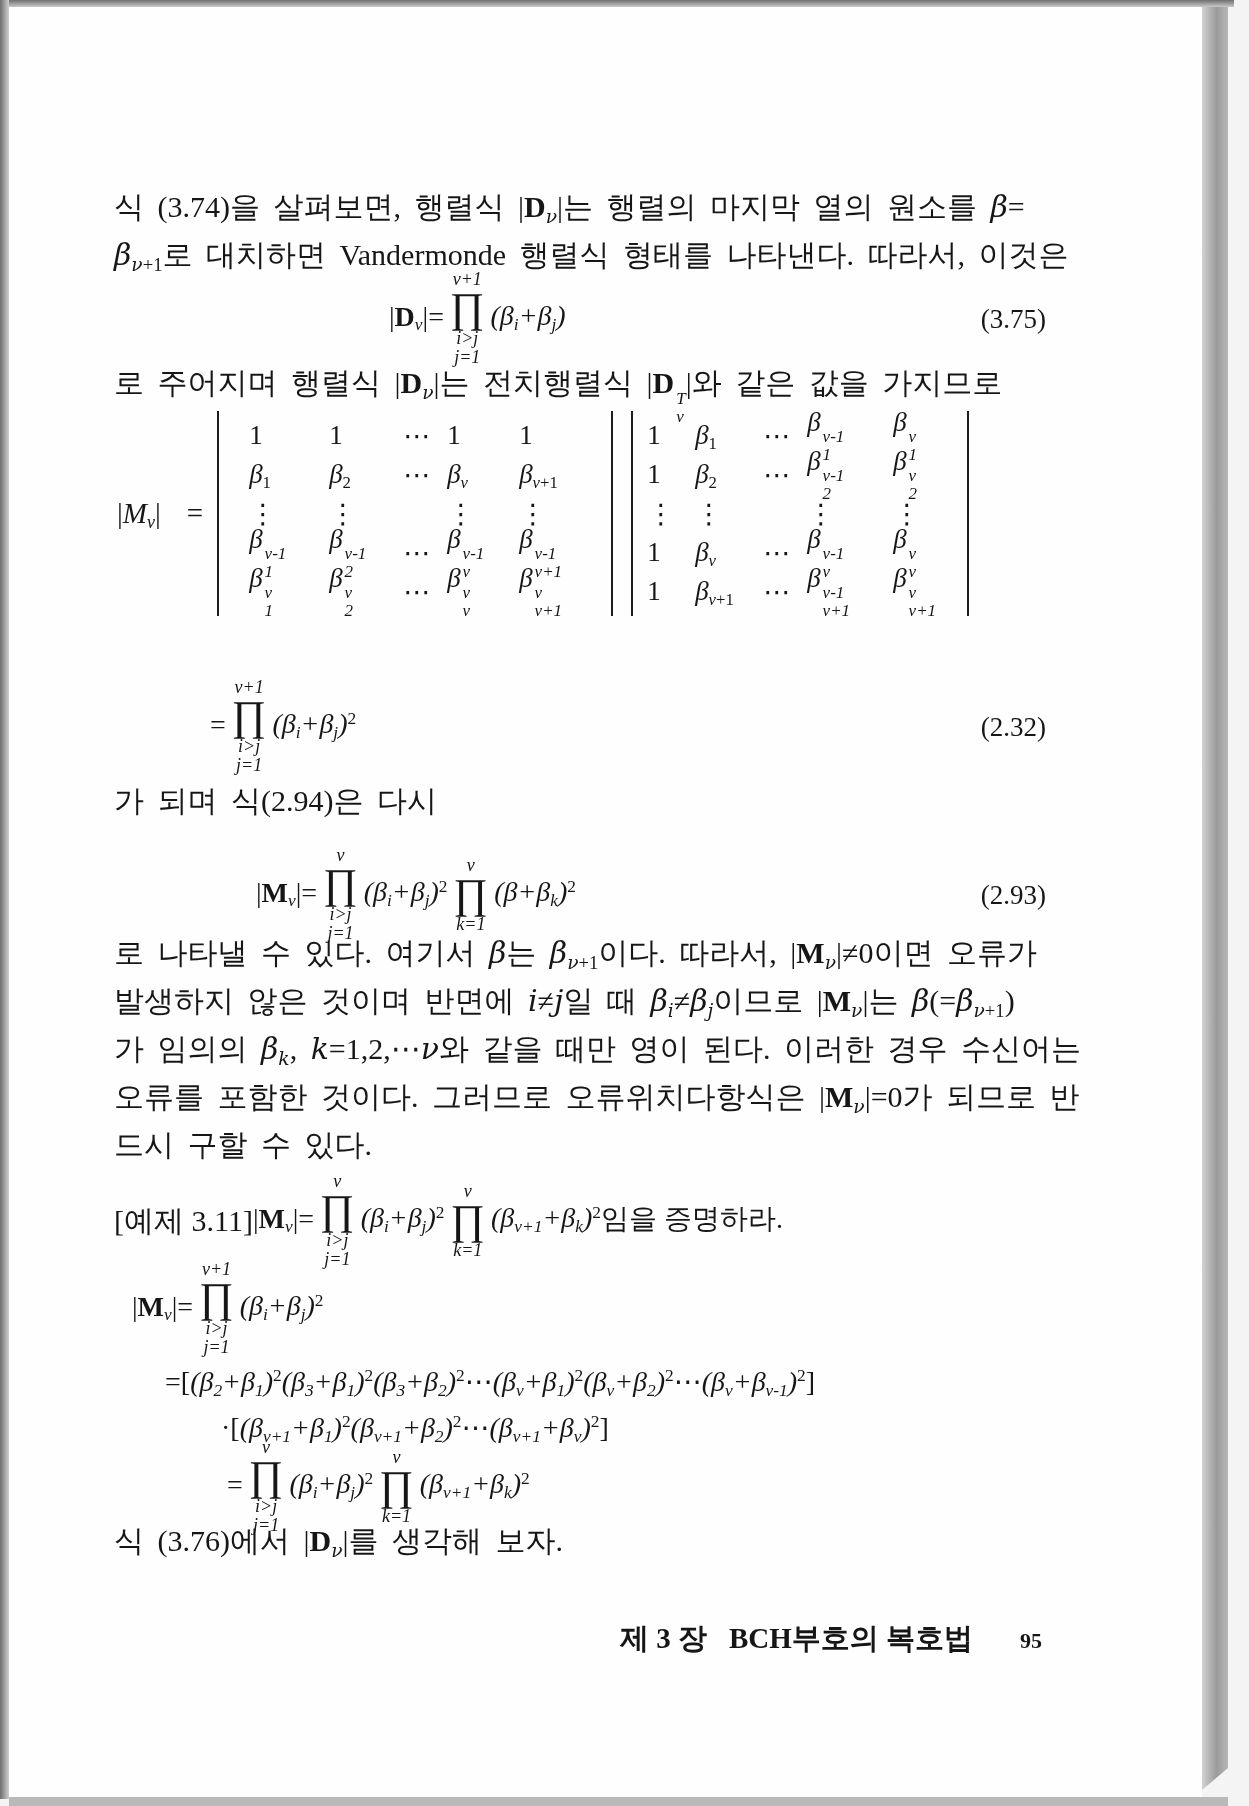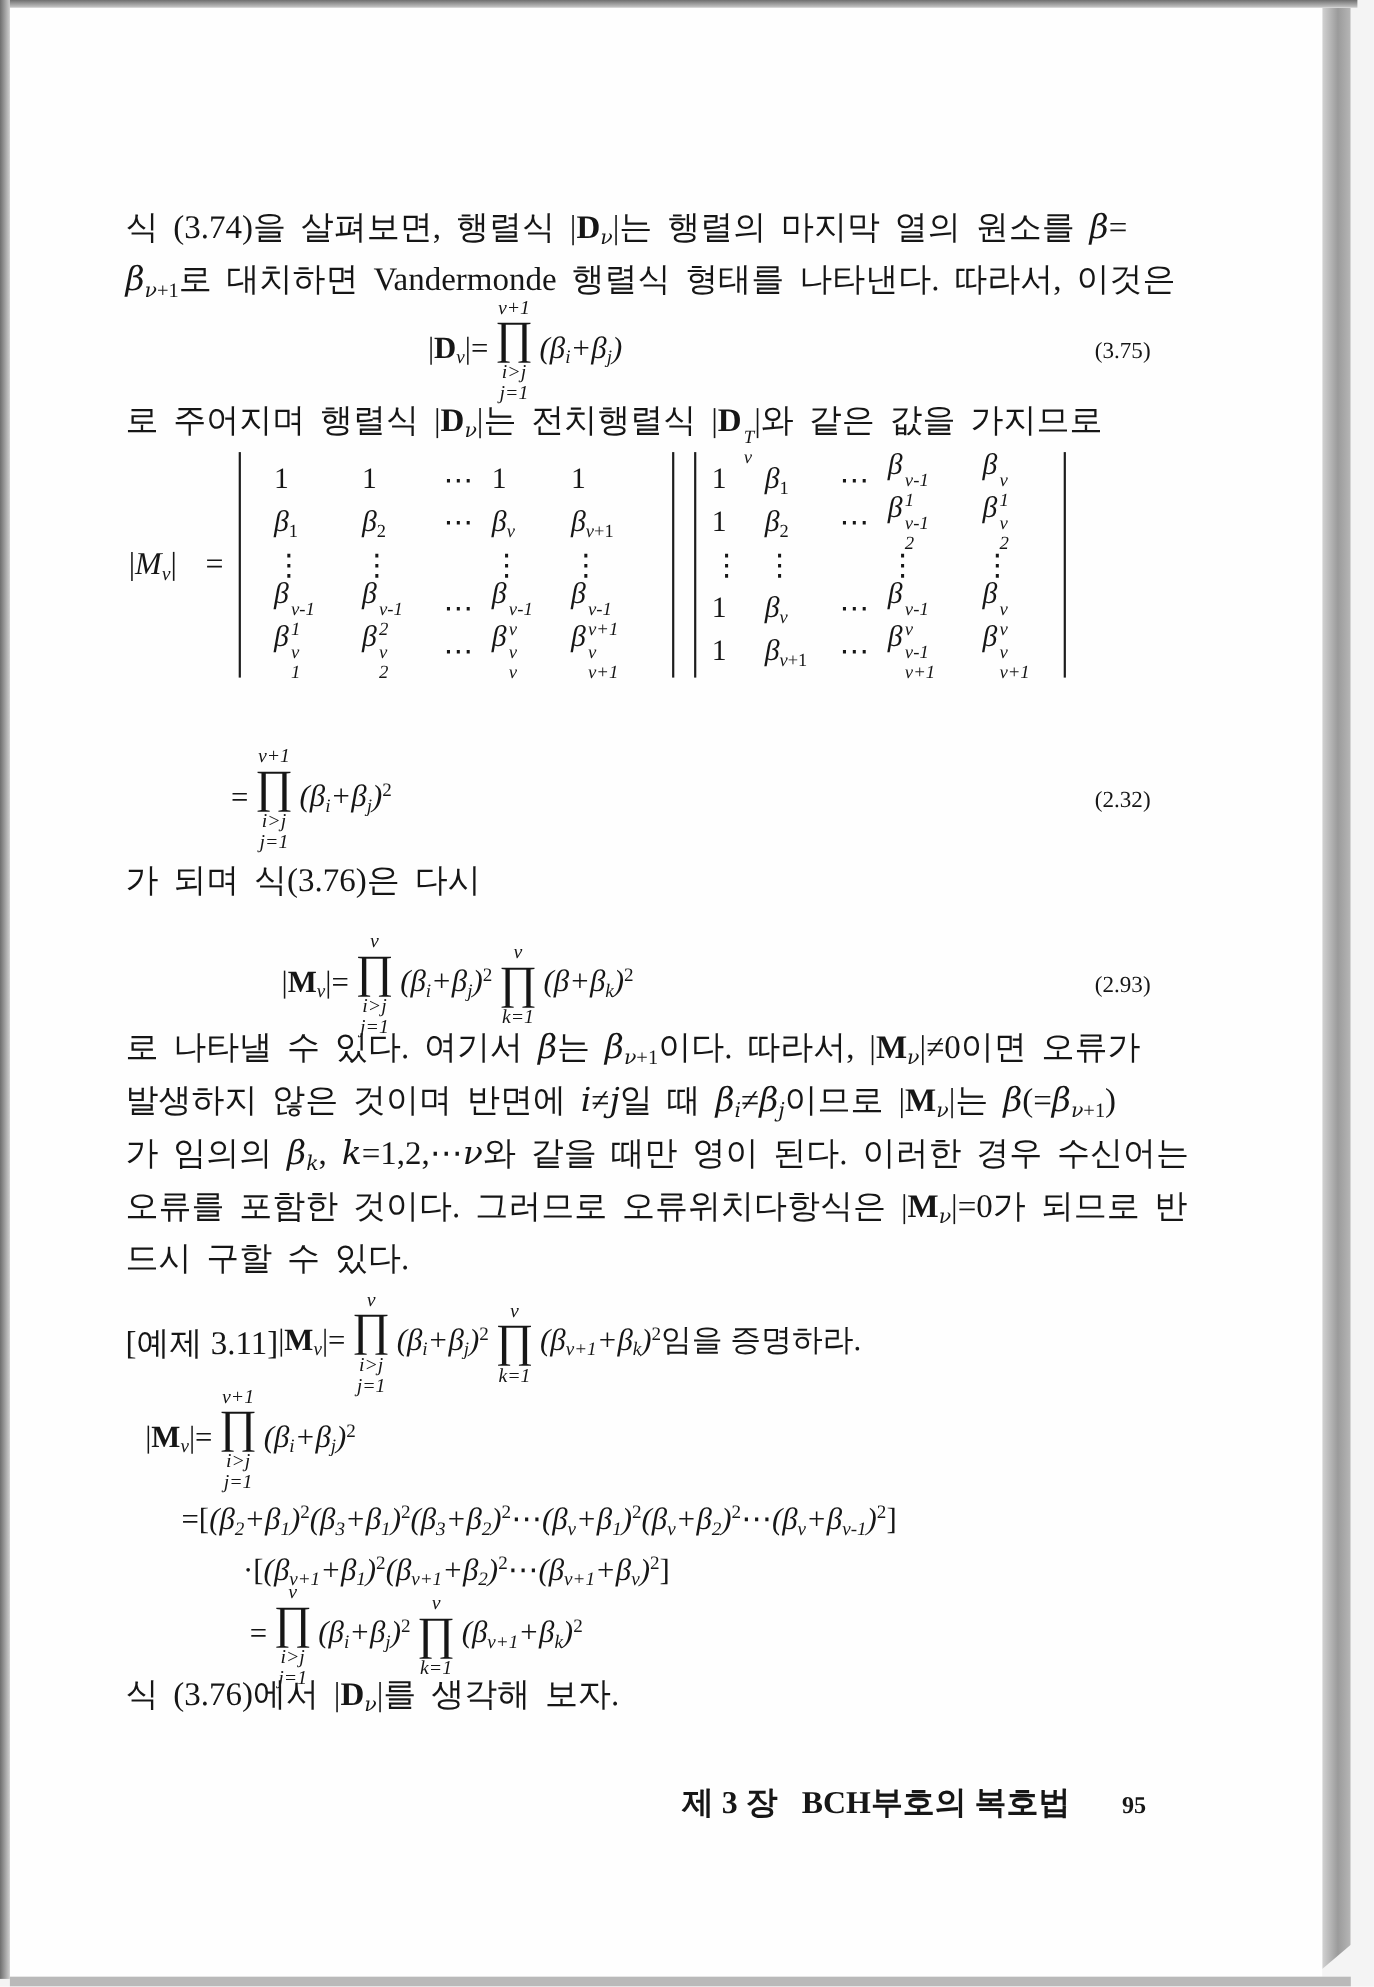"(3.75)" .eqno { font-size: 21px -> 27px }
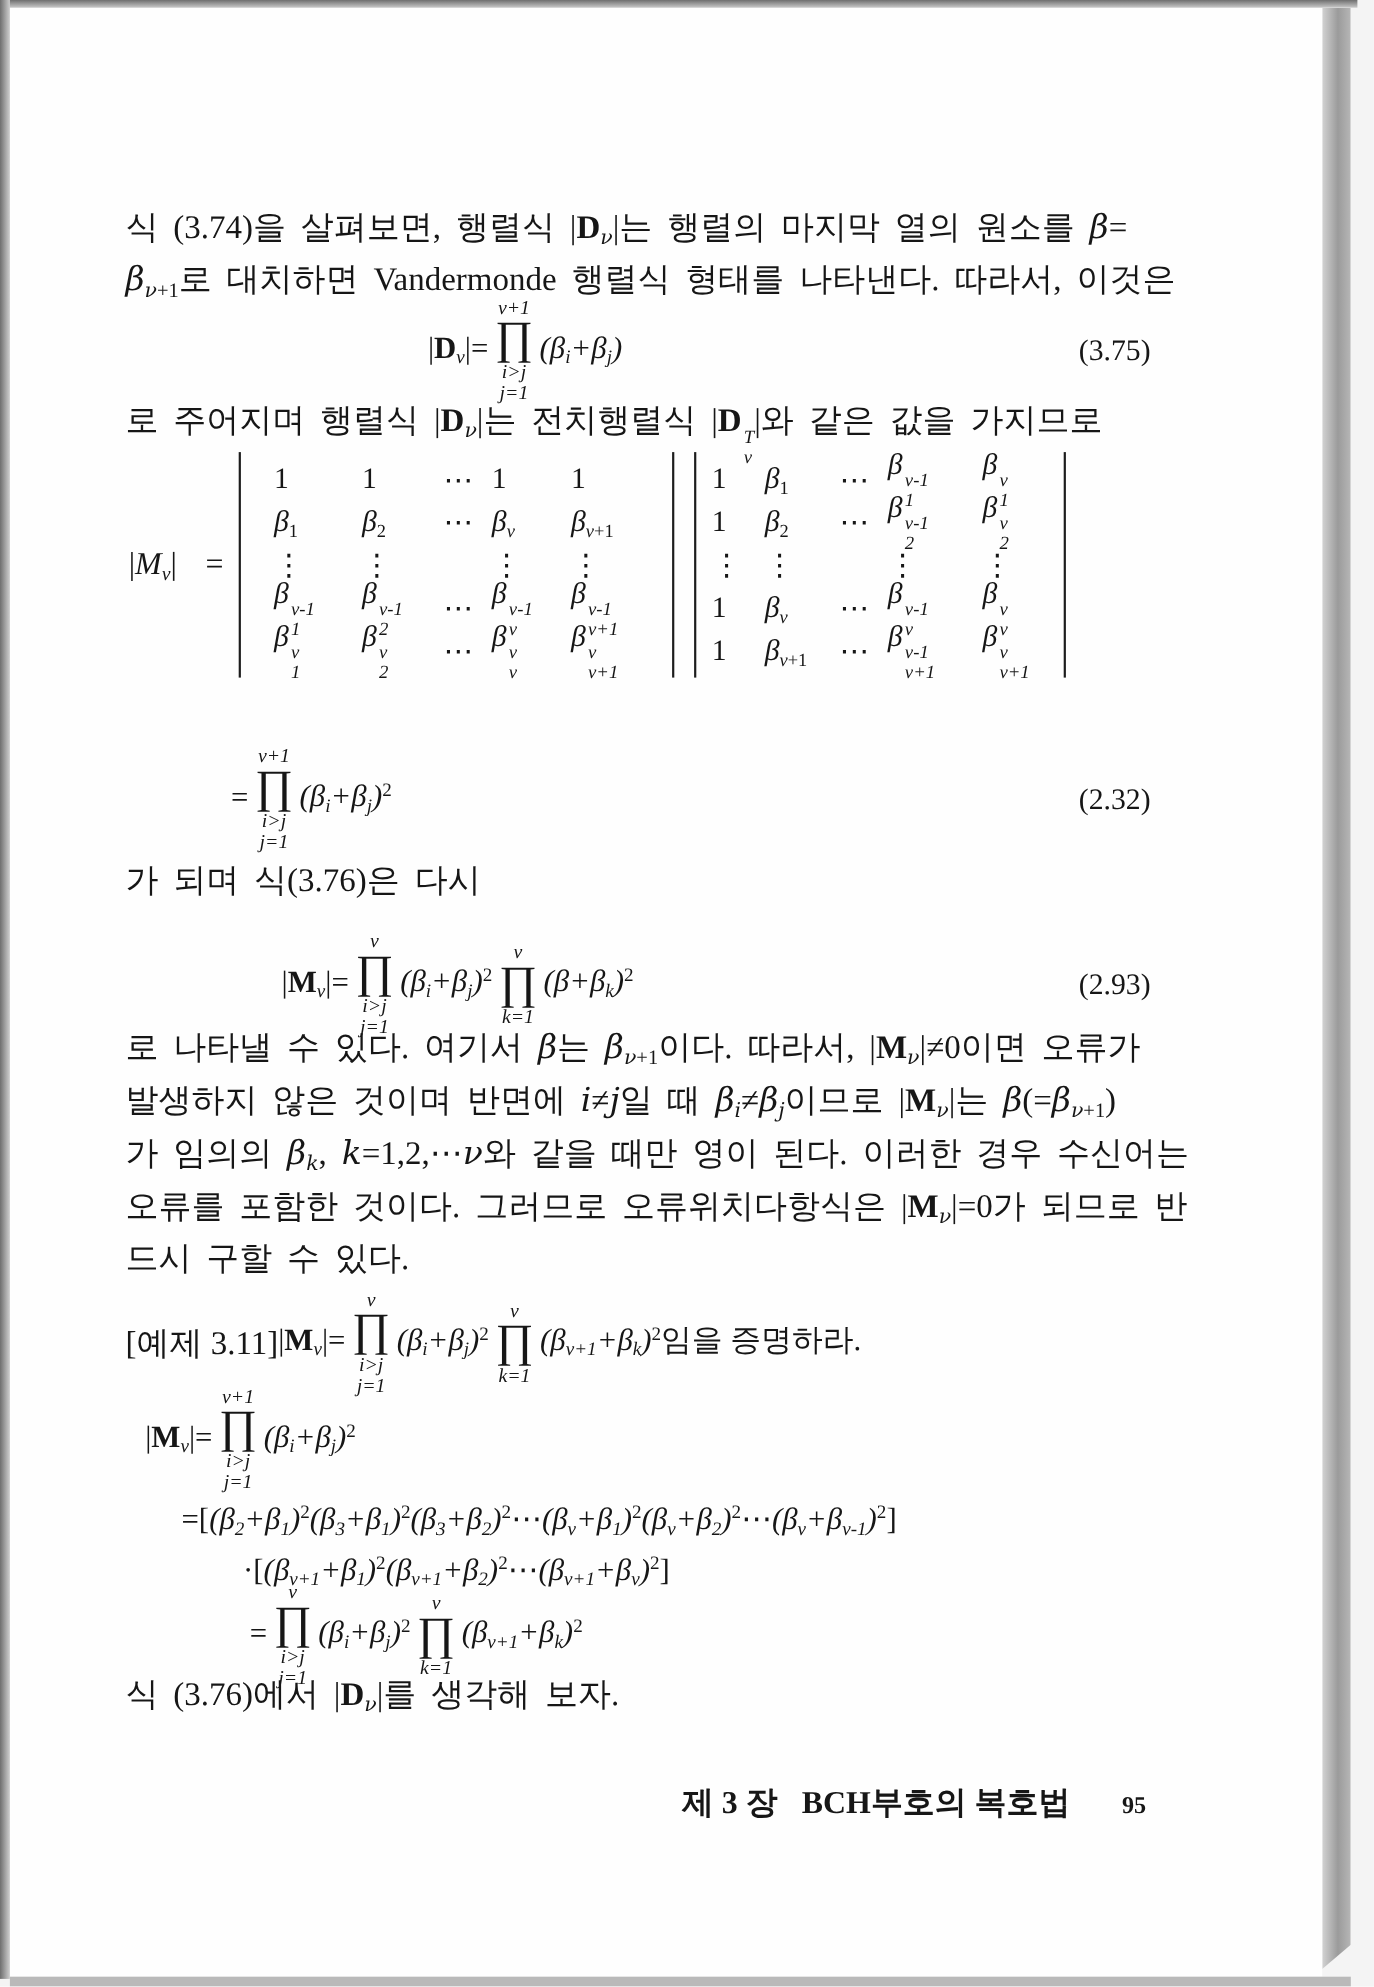"가 되며 식(3.76)은 다시" div.line { text: 3.76 -> 2.94 }
